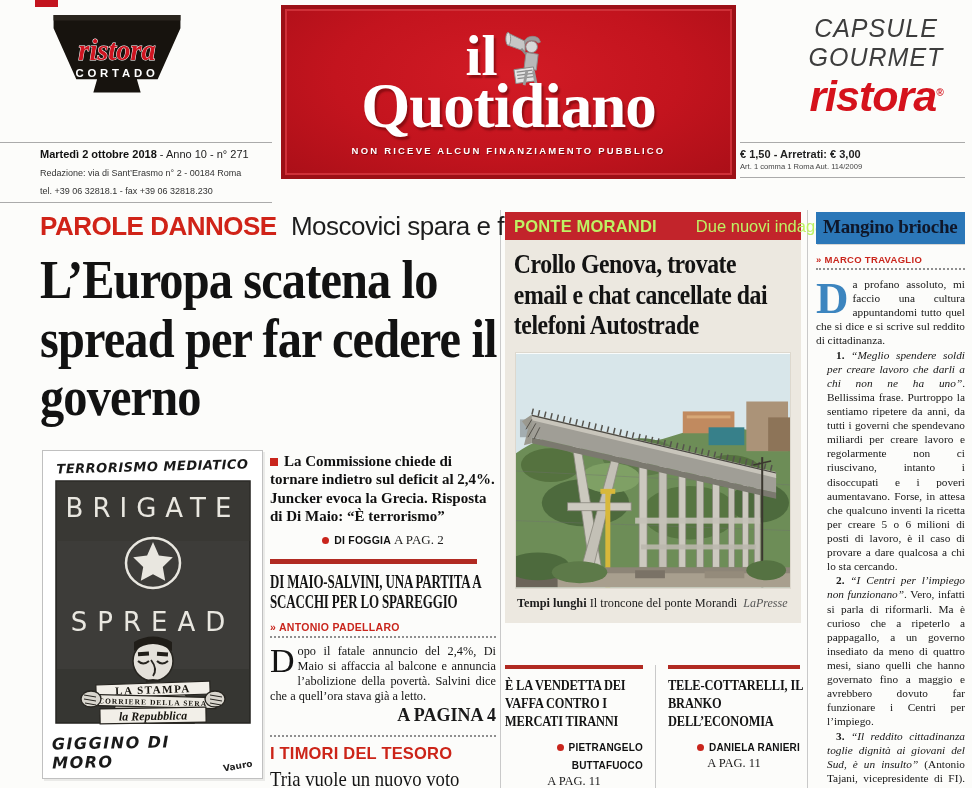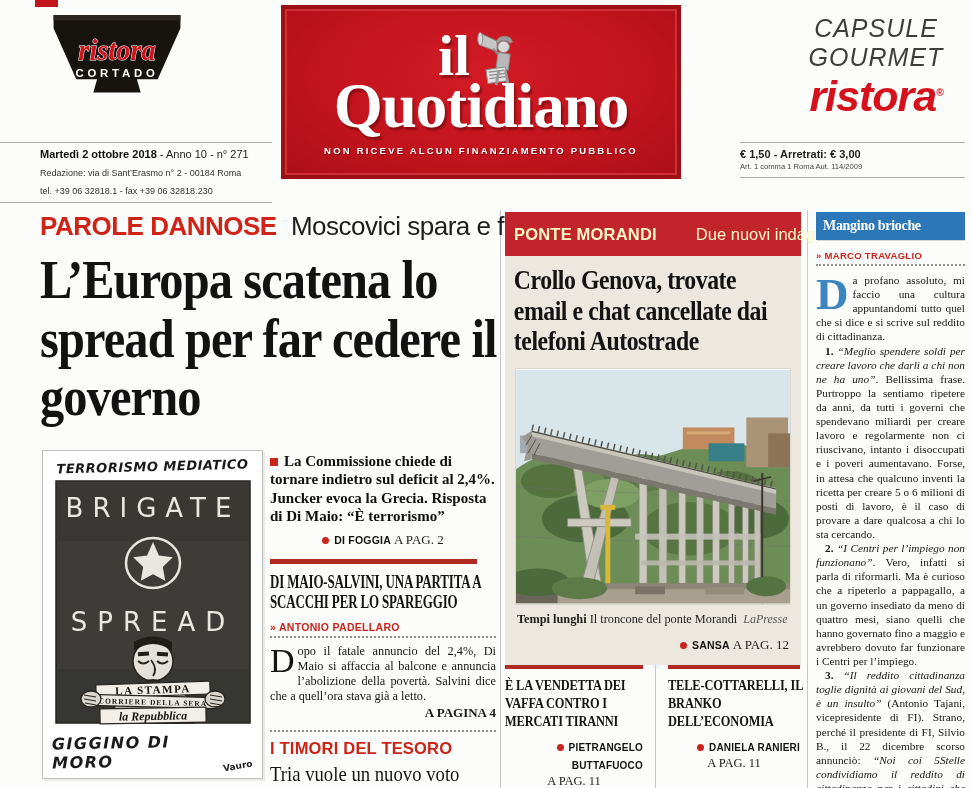"il" .masthead { width: 400px -> 455px }
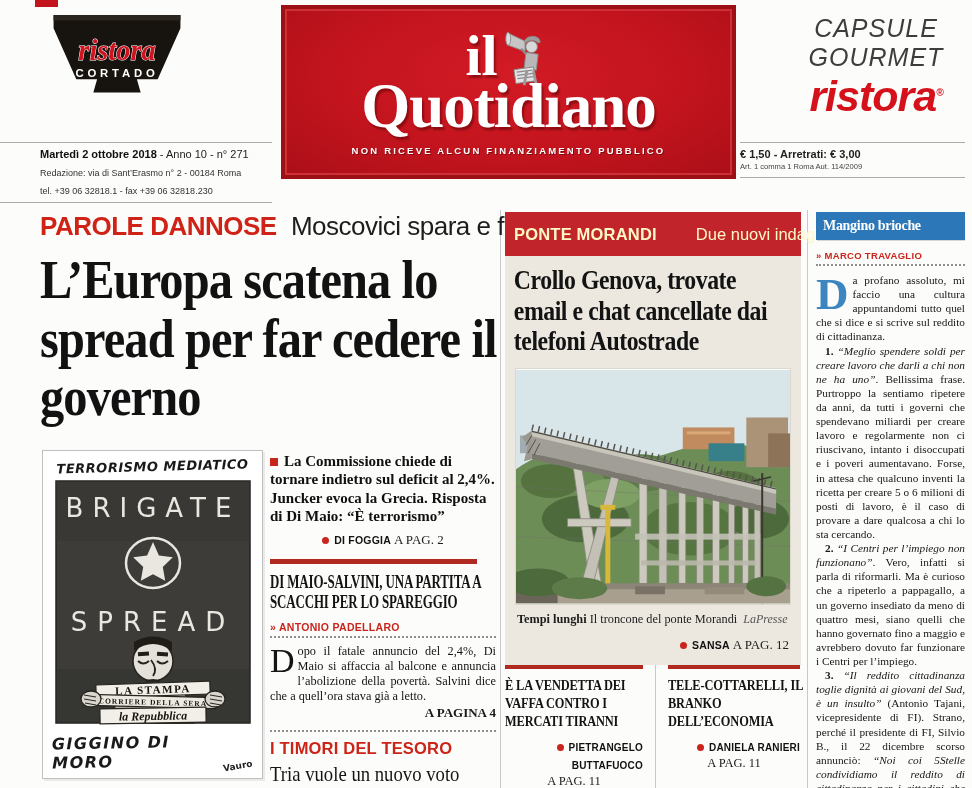"PONTE MORANDI" .m-kicker { color: #fef9c3 -> #bef264; height: 44px -> 28px }
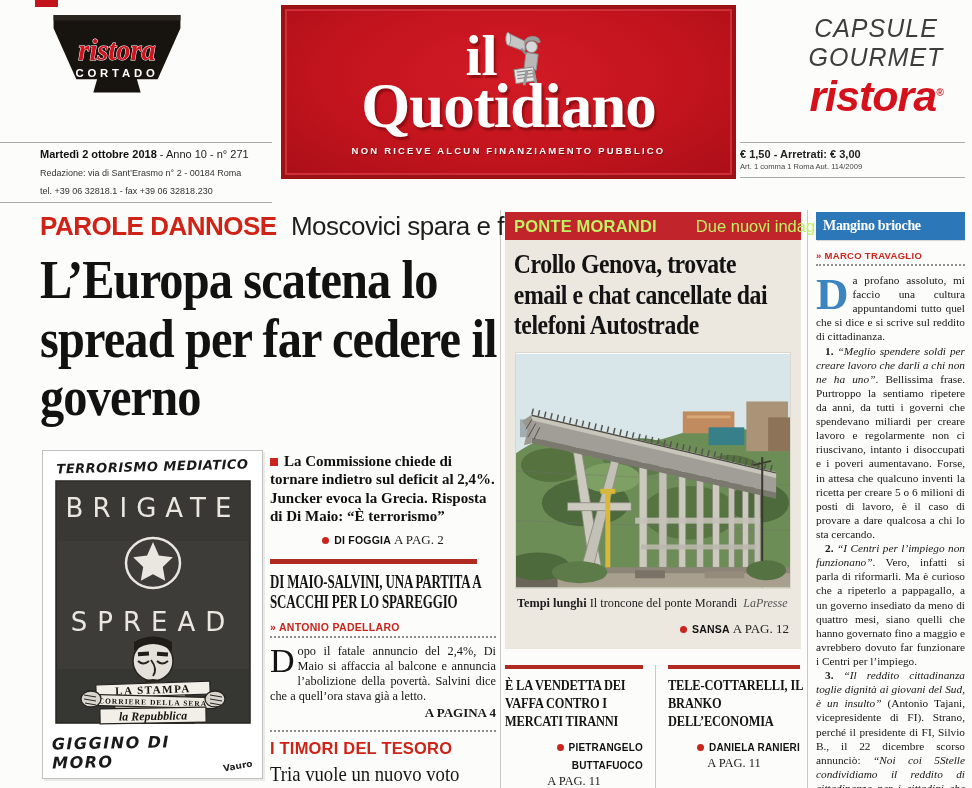"Mangino brioche" .trav-title { color: #ffffff -> #0f172a; font-size: 14px -> 19px }
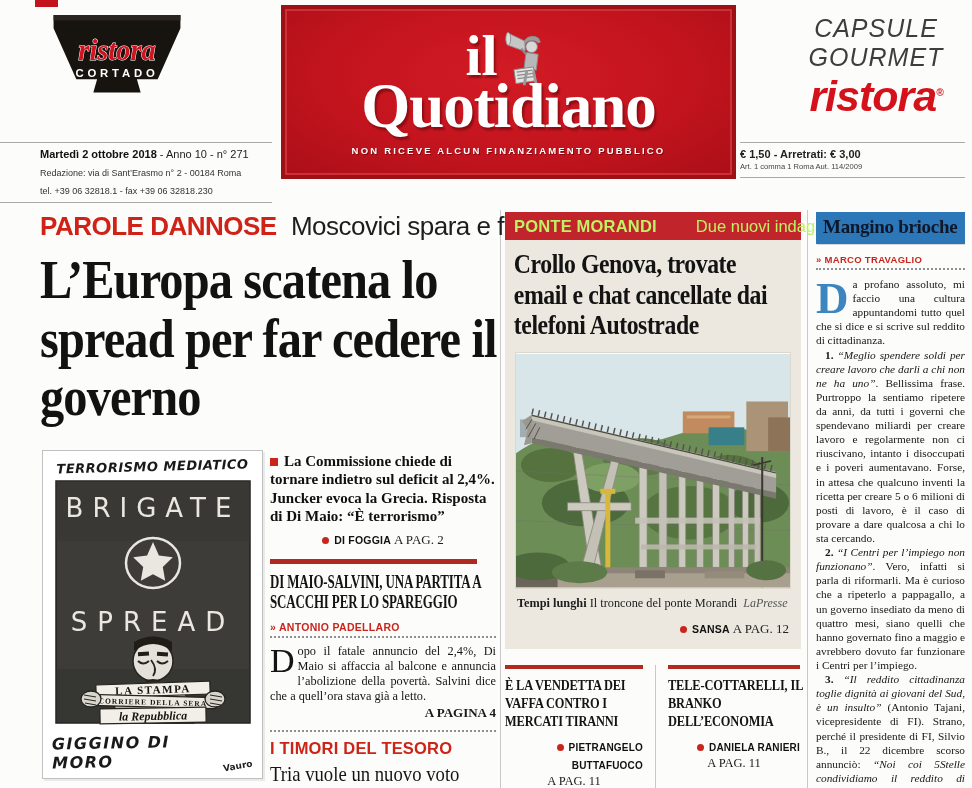"1. “Meglio spendere soldi per" .trav-p.indent { margin-left: none -> 11px }
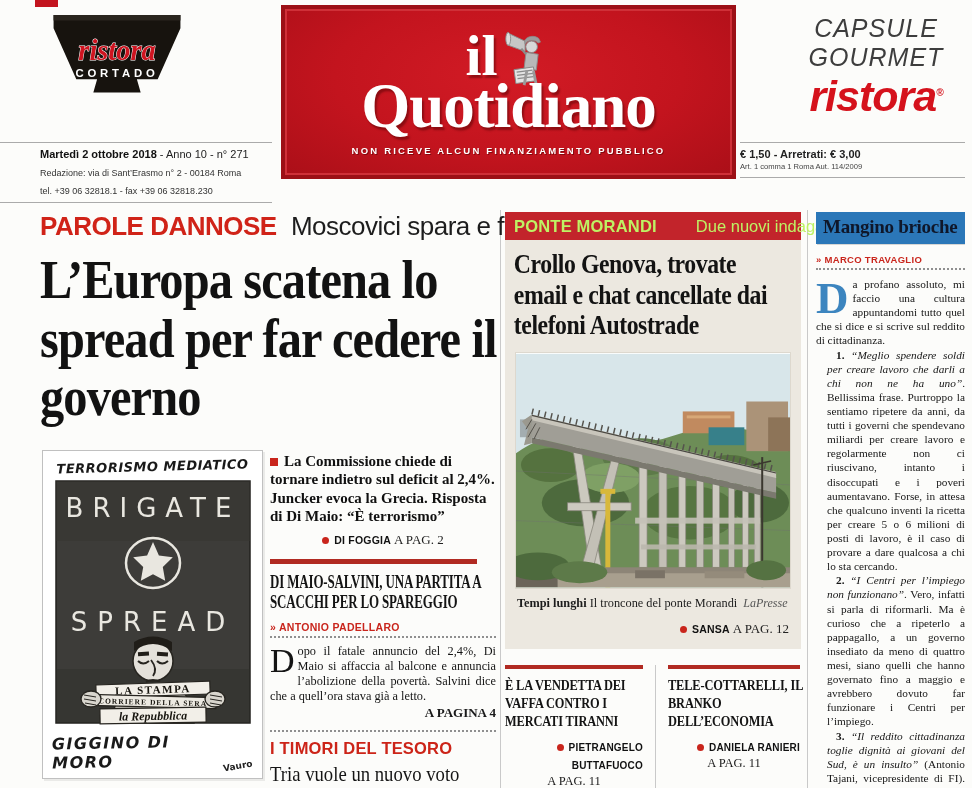"SANSA A PAG. 12" div.m-byline { html: <div> <span></span><span>SANSA</span><span>A PAG. 12</span> </div> -> none }
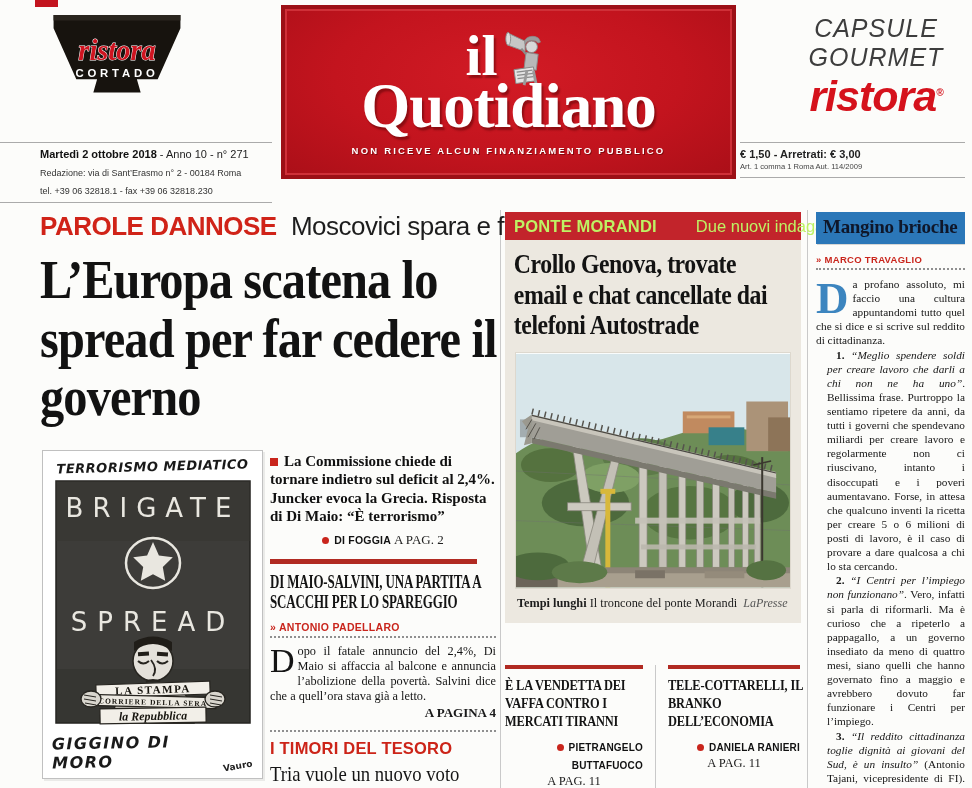"A PAGINA 4" .pageref { font-size: 13px -> 18px }
